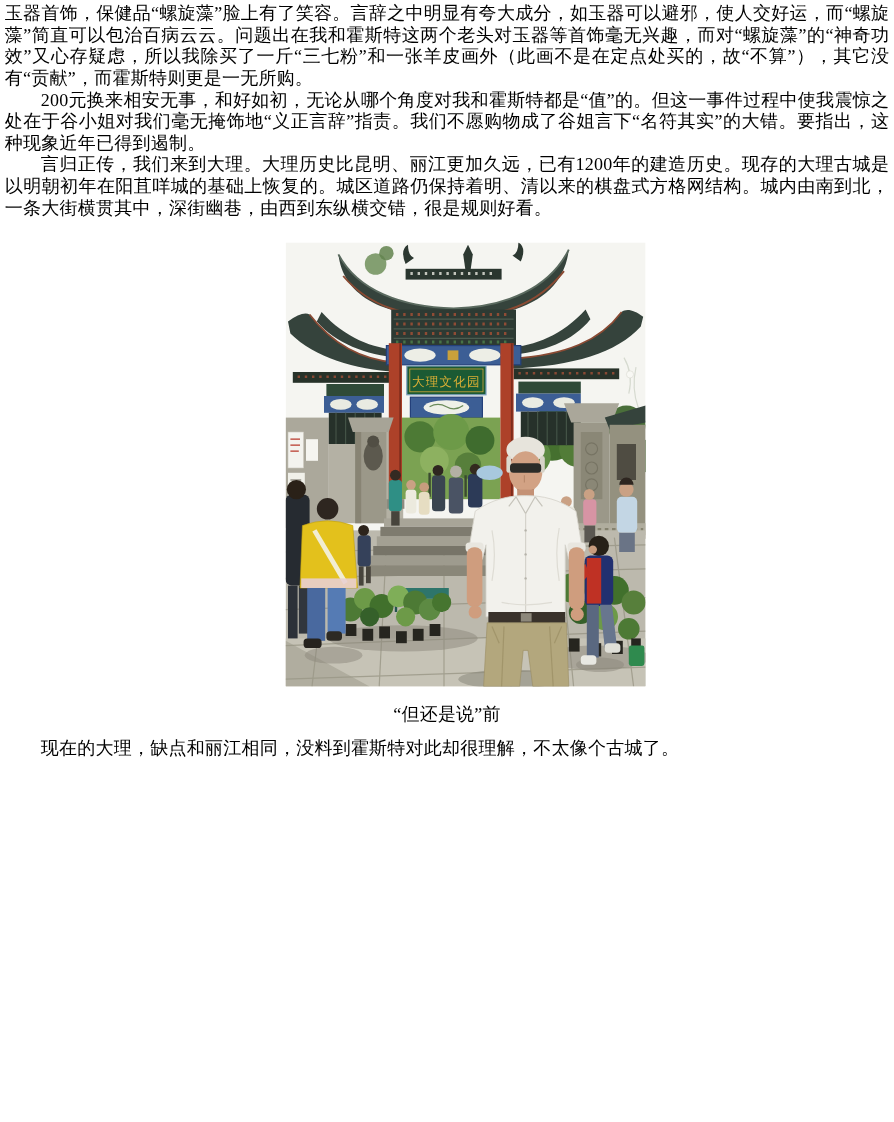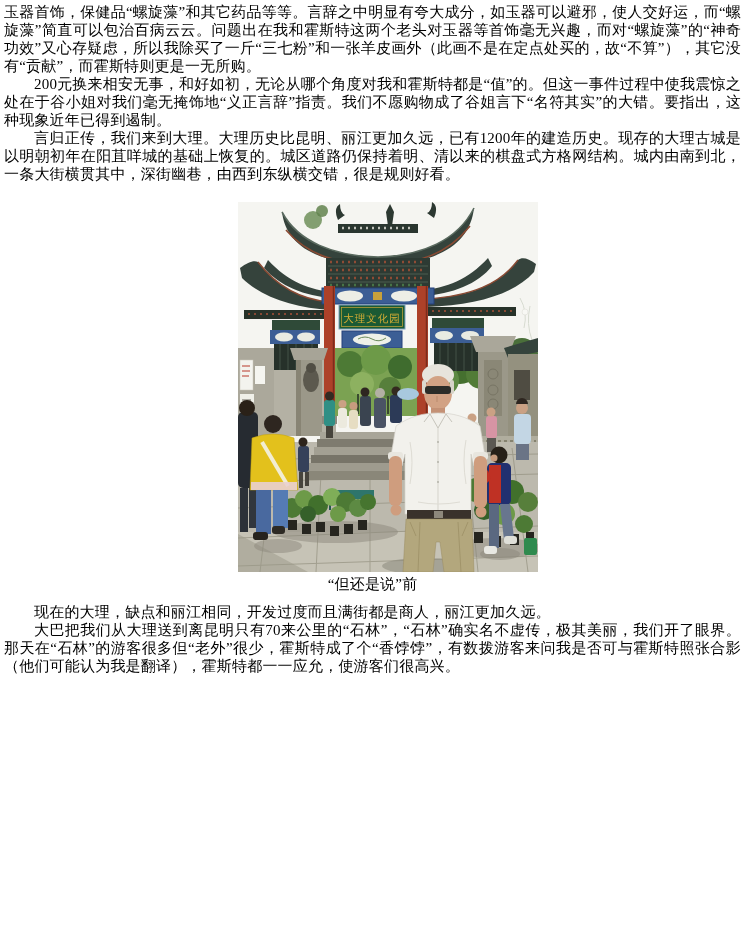"玉器首饰，保健品“螺旋藻”和其它药品等等。言辞之中明显有夸大成分，如玉器可以避邪" p.para { text: 和其它药品等等 -> 脸上有了笑容 }
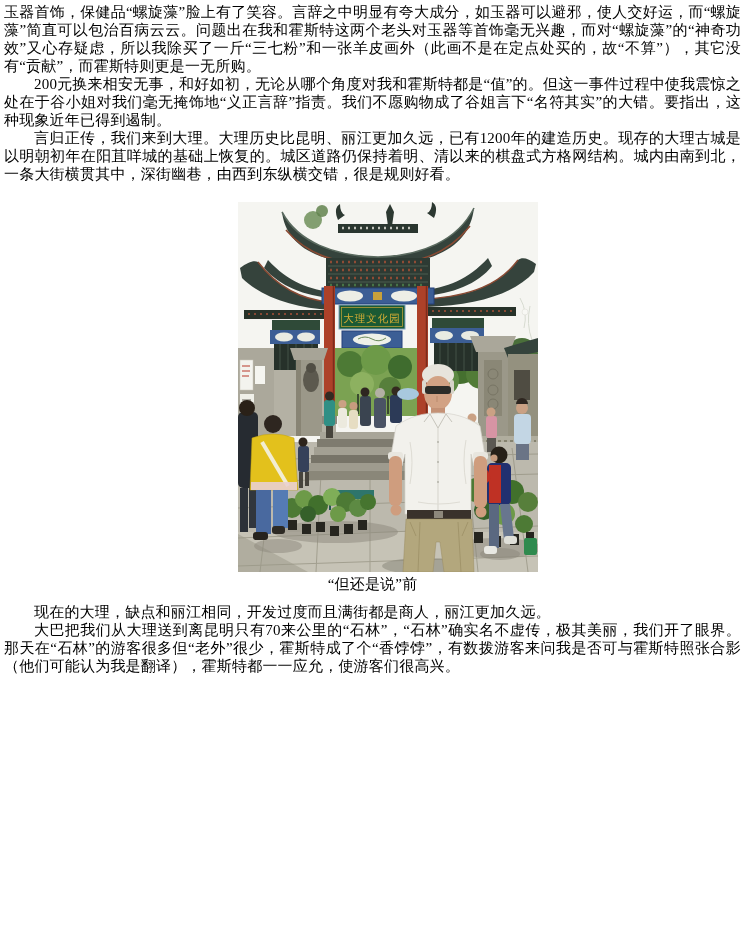"大理文化园" .photo-wrap { margin: 19px 0 3px 234px -> 19px 0 15px 234px }
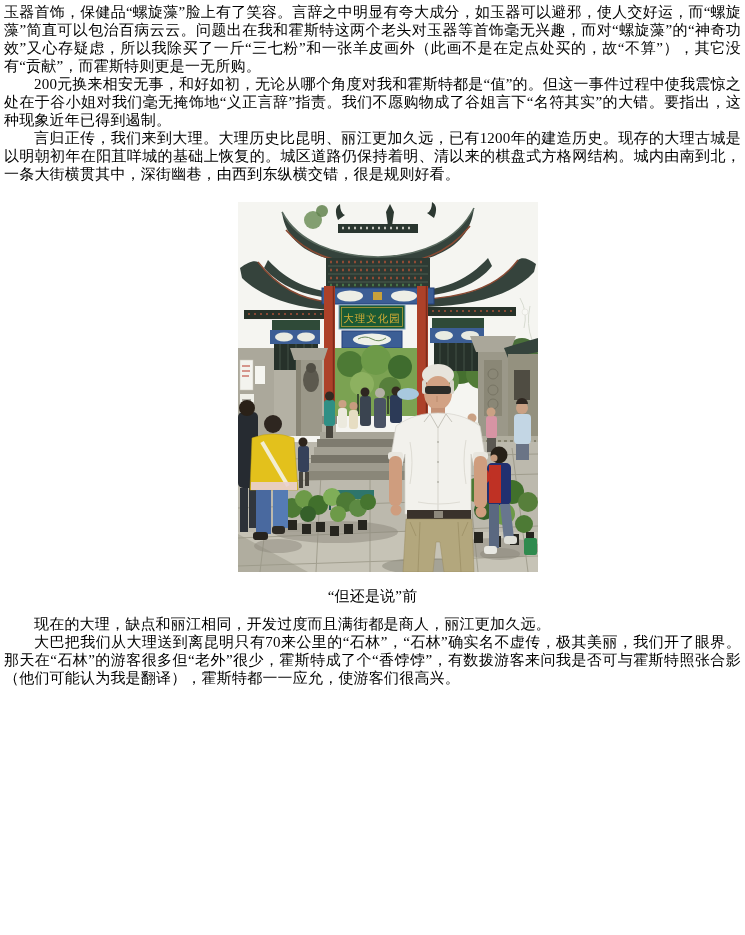"现在的大理，缺点和丽江相同，开发过度而且满街都是商人，丽江更加久远。" p.para { text: 开发过度而且满街都是商人，丽江更加久远 -> 没料到霍斯特对此却很理解，不太像个古城了 }
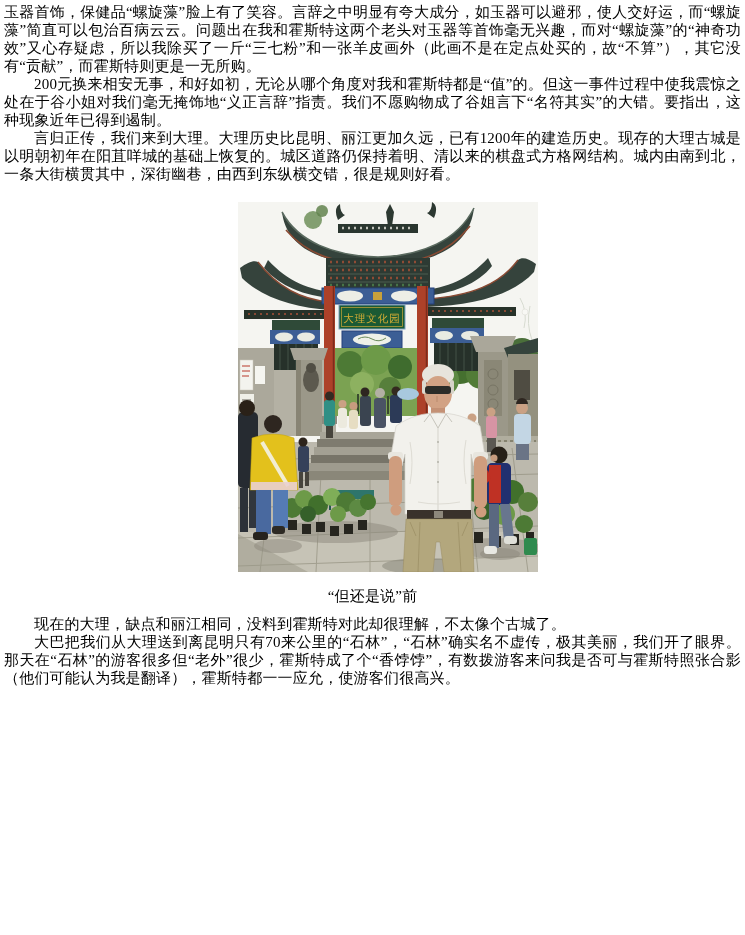"大巴把我们从大理送到离昆明只有70来公里的“石林”，“石林”确实名不虚传，极其美" p.para { html: <p>大巴把我们从大理送到离昆明只有70来公里的“石林”，“石林”确实名不虚传，极其美丽，我们开了眼界。那天在“石林”的游客很多但“老外”很少，霍斯特成了个“香饽饽”，有数拨游客来问我是否可与霍斯特照张合影（他们可能认为我是翻译），霍斯特都一一应允，使游客们很高兴。</p> -> none }
